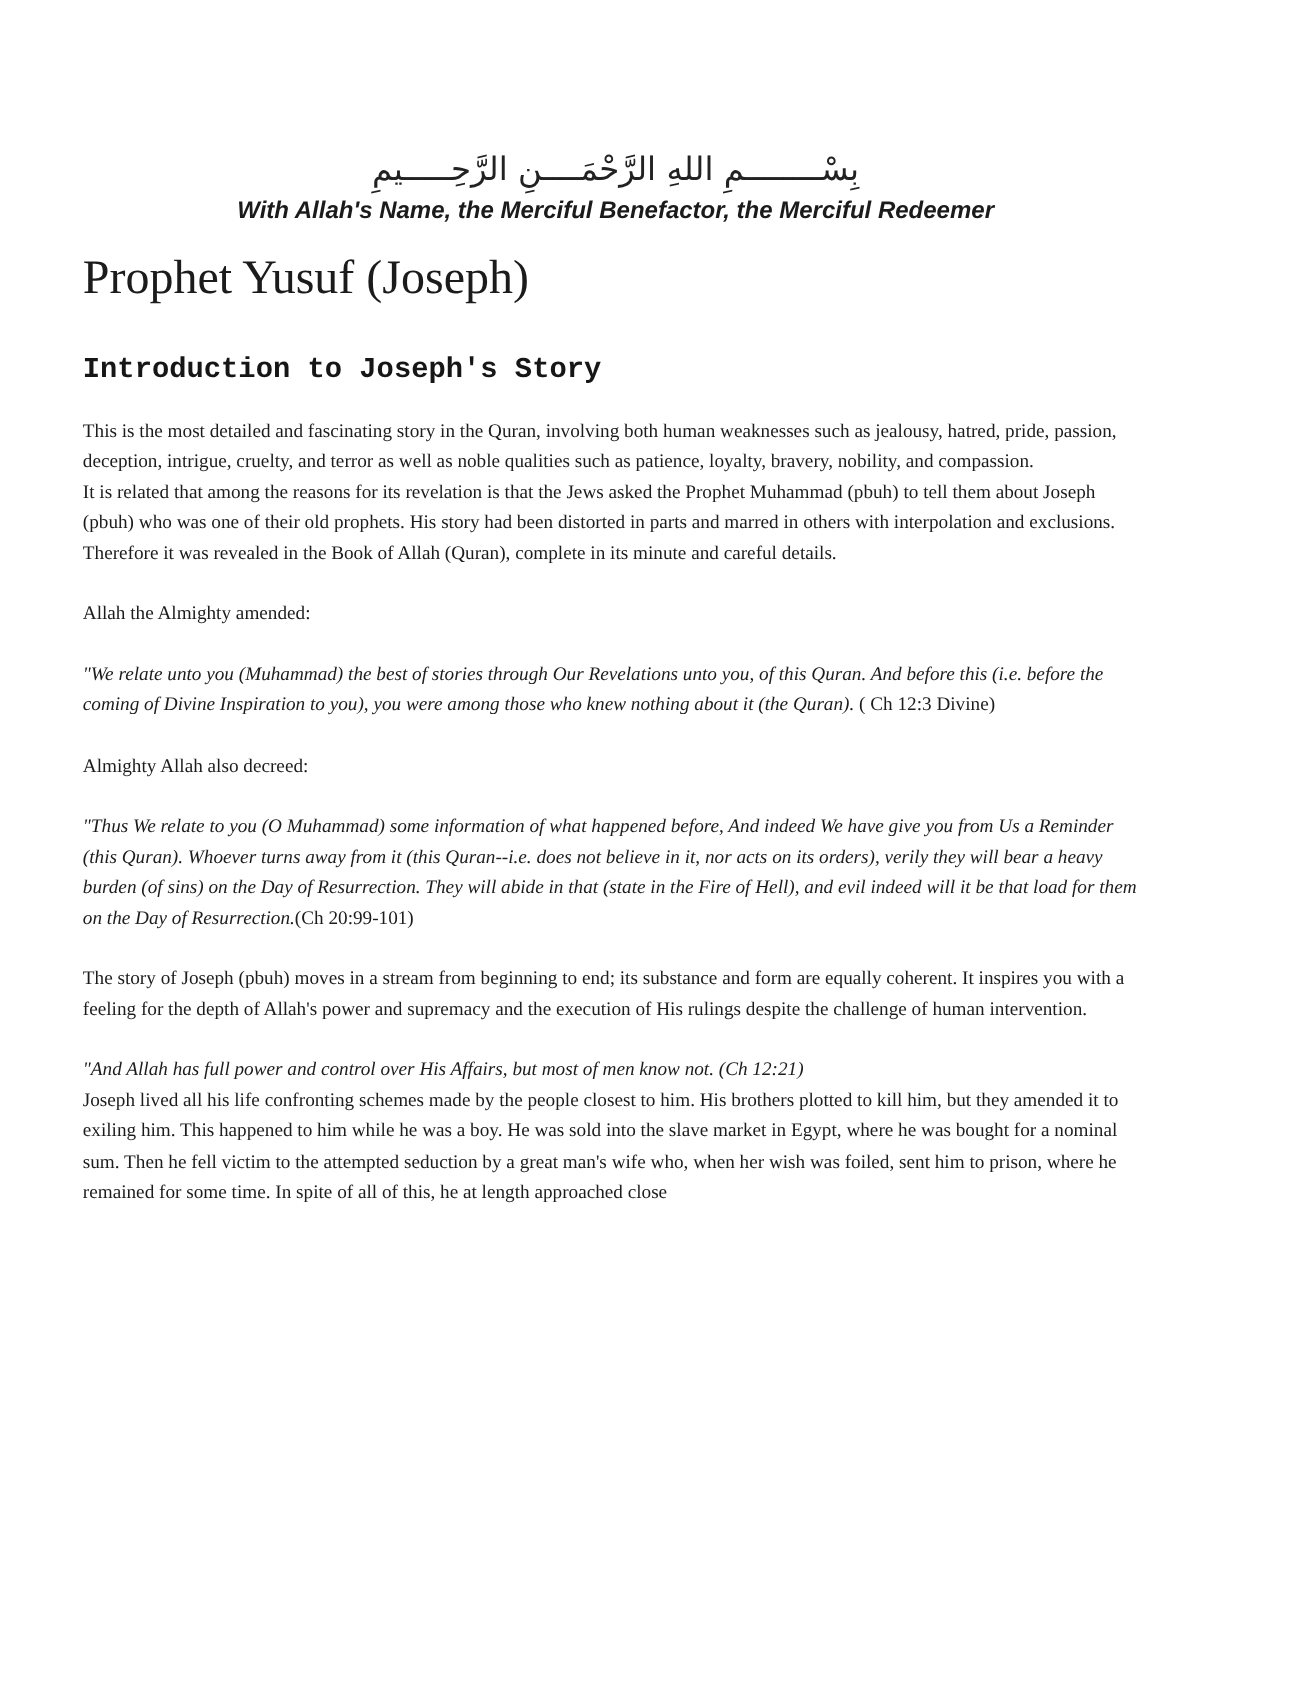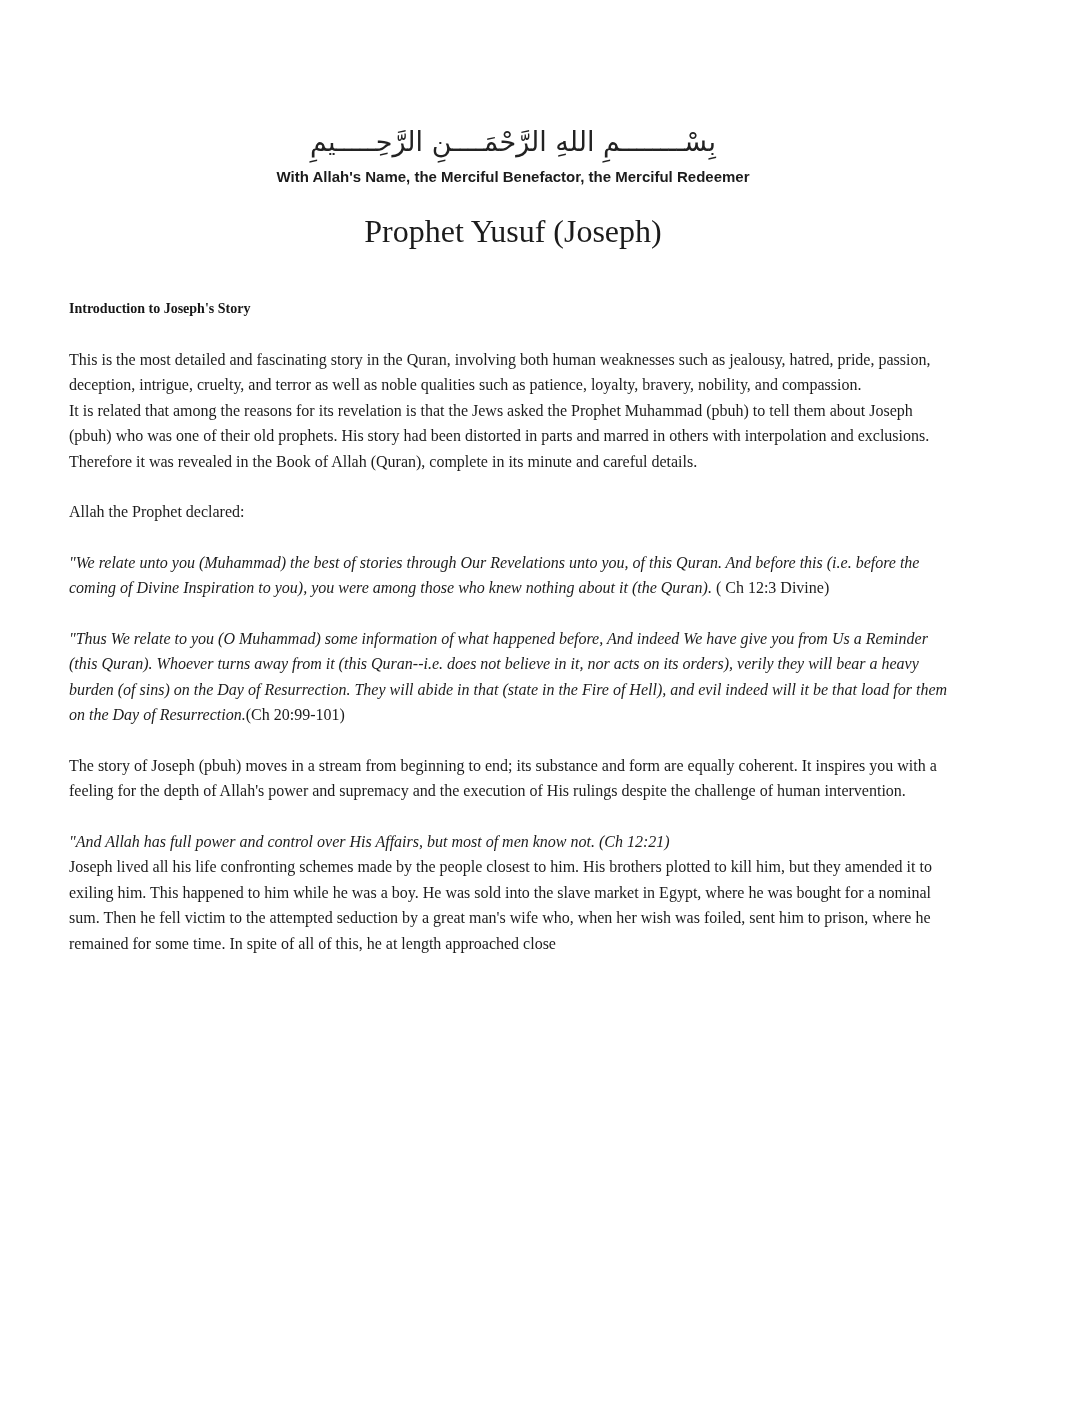"With Allah's Name, the Merciful" .bismillah-caption { font-size: 15px -> 20px; font-style: none -> italic }
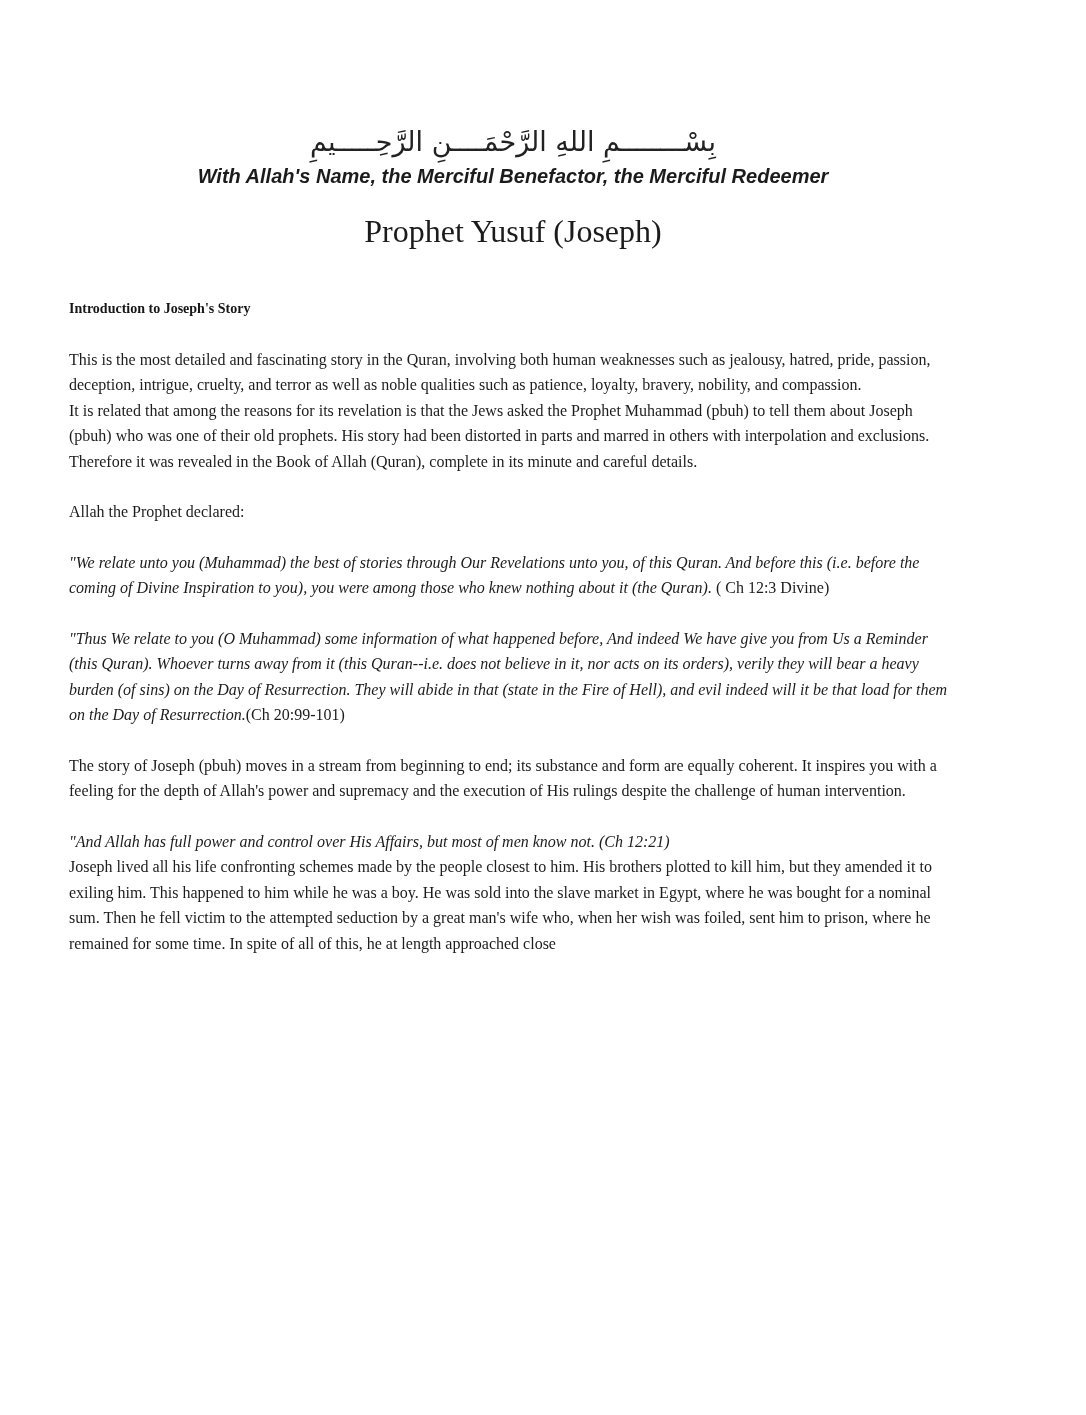"Prophet Yusuf (Joseph)" h1.doc-title { font-size: 32px -> 40px; text-align: center -> left }
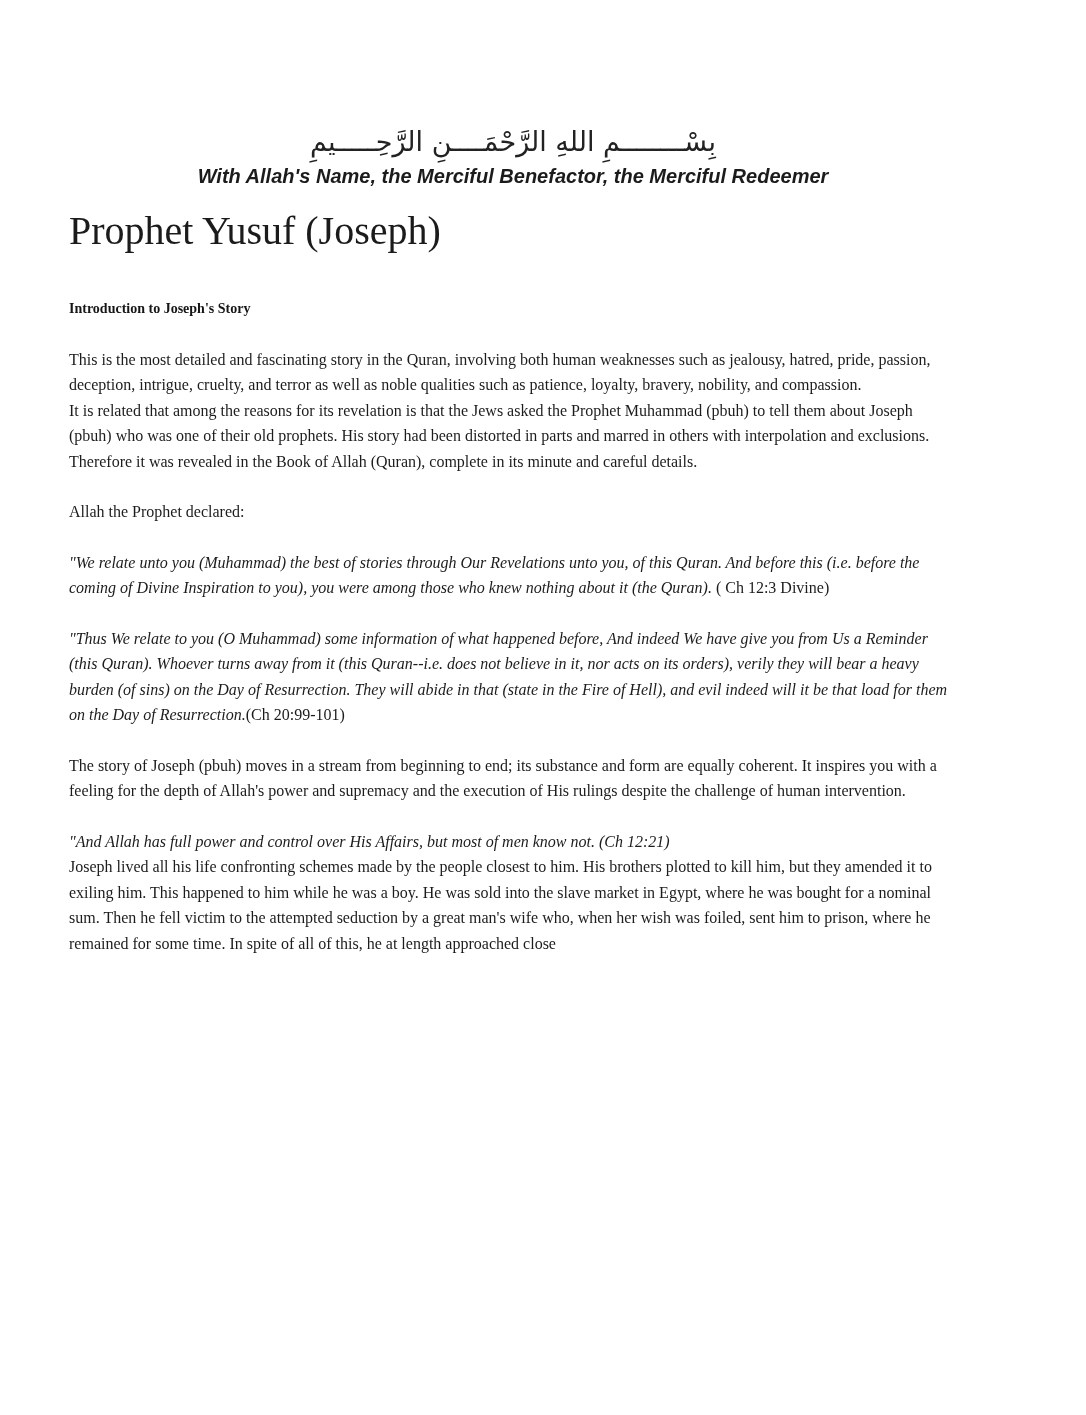"Introduction to Joseph's Story" h2.section-heading { font-family: none -> Liberation Mono, monospace; font-size: 14px -> 24px }
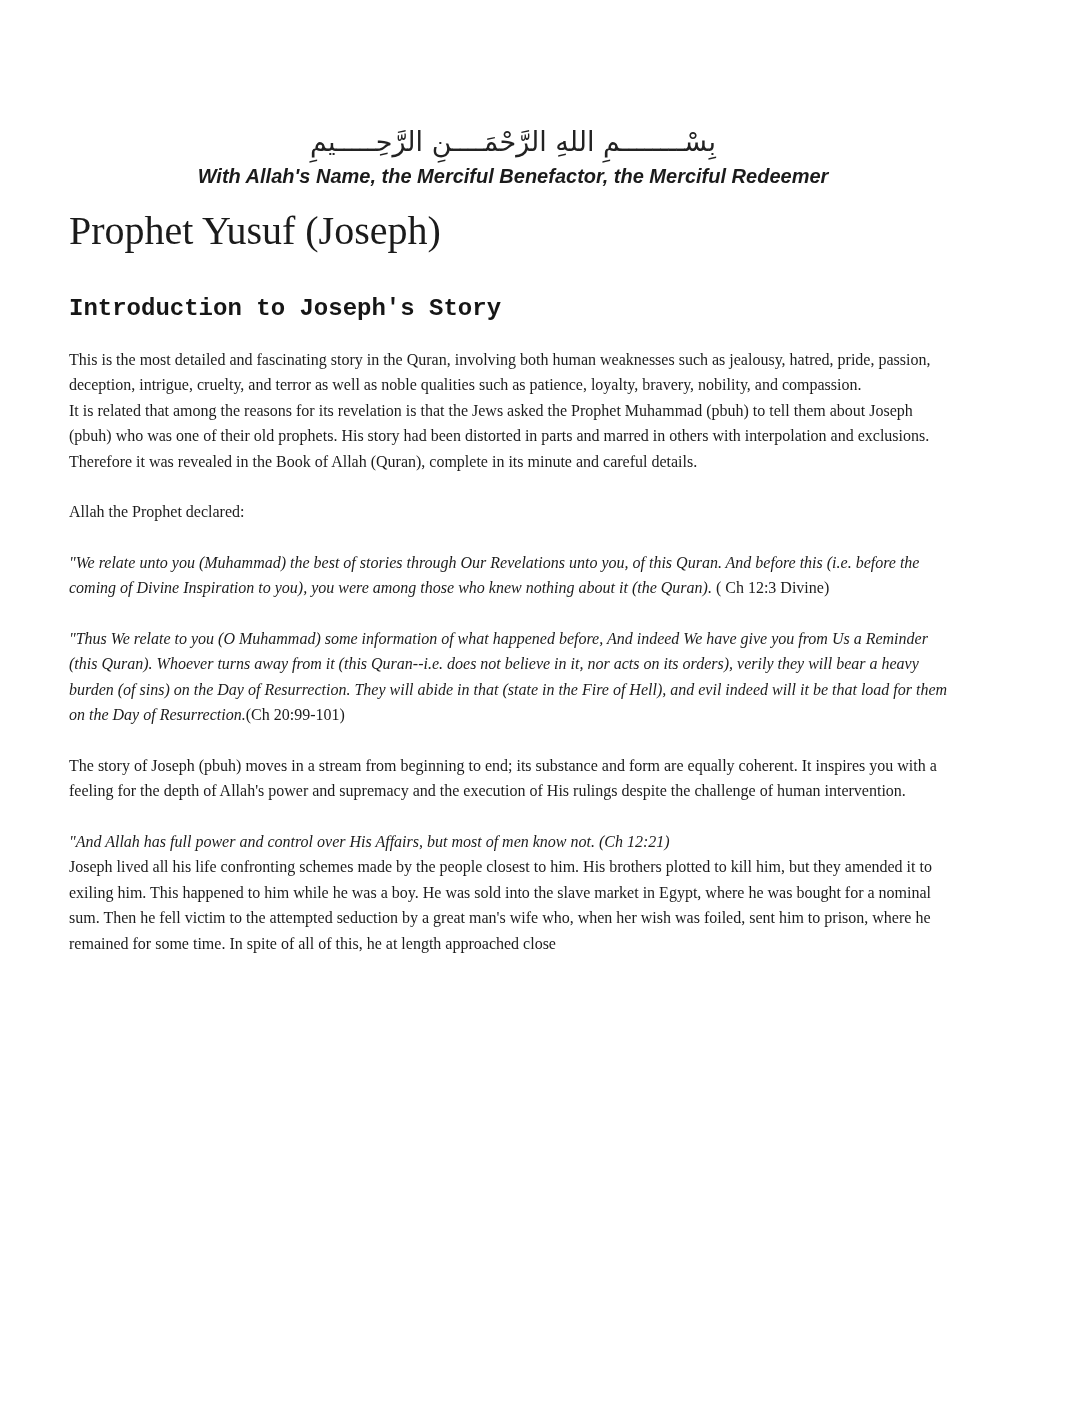"Allah the Prophet declared:" p.body-par { text: Prophet declared -> Almighty amended }
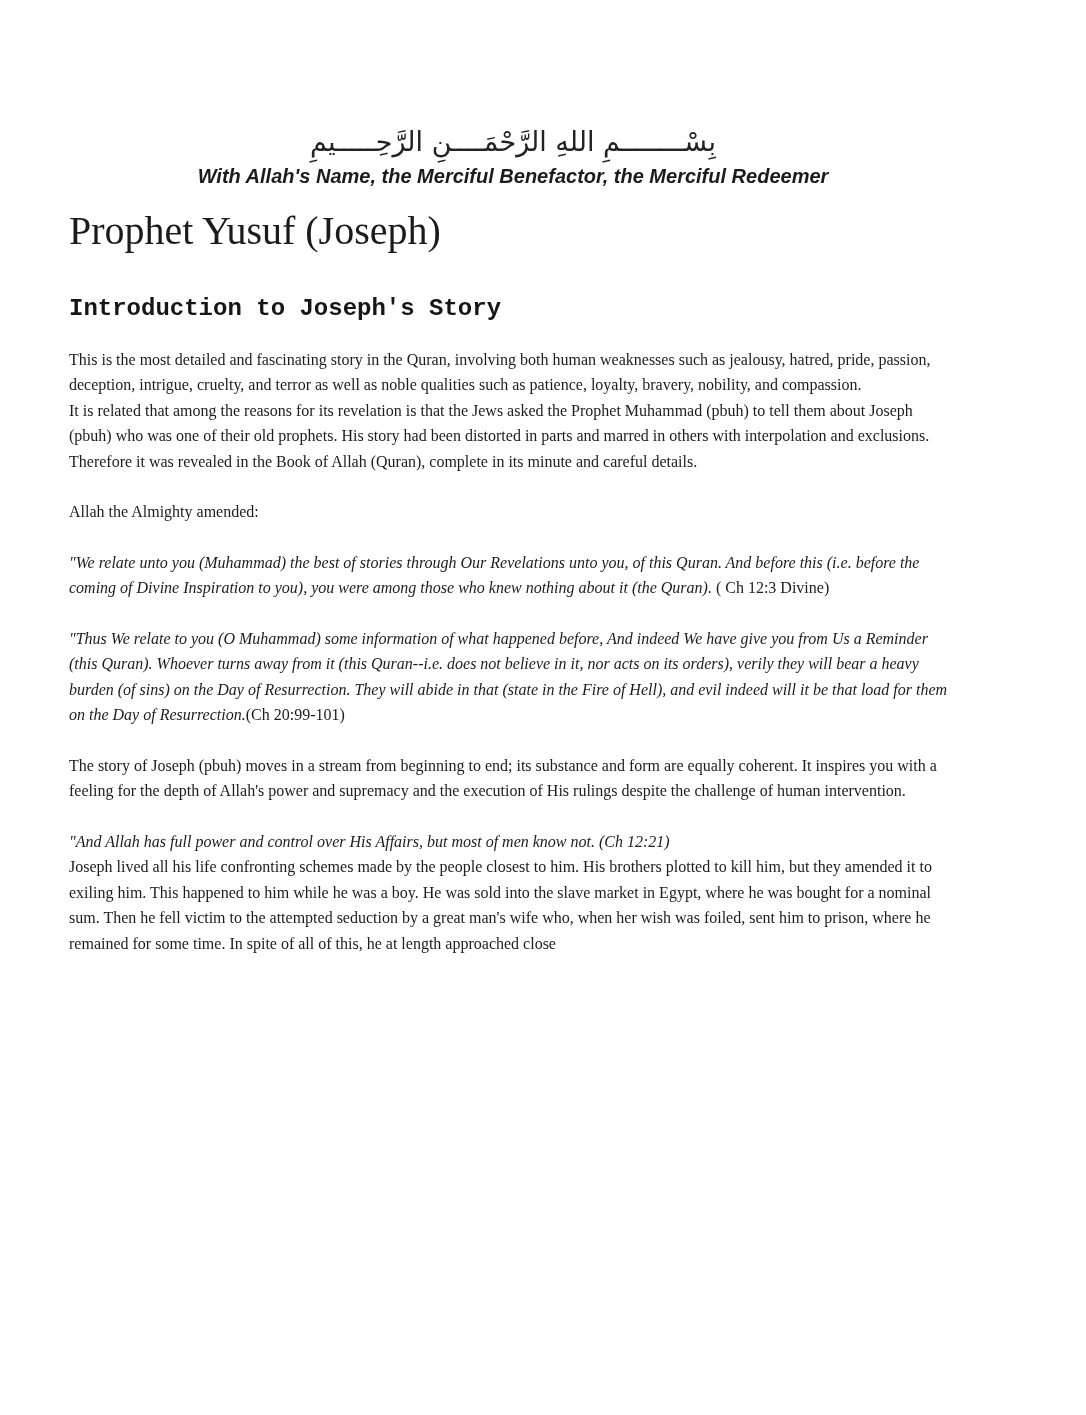"Almighty Allah also decreed:" p.body-par { html: none -> <p>Almighty Allah also decreed:</p> }
